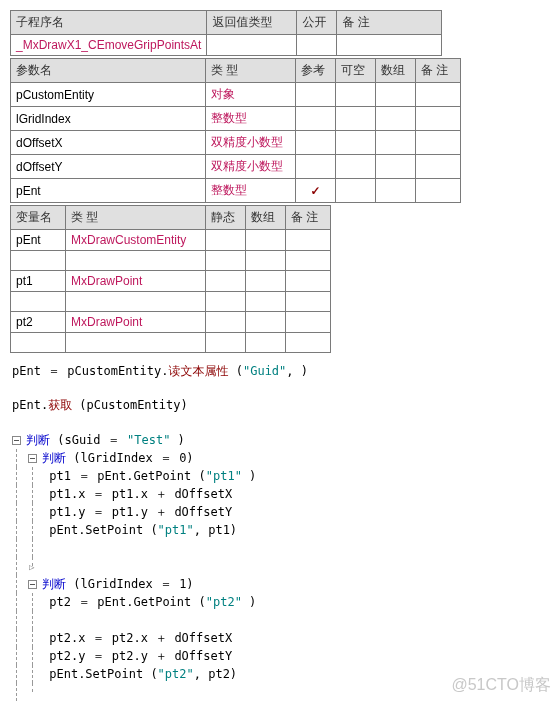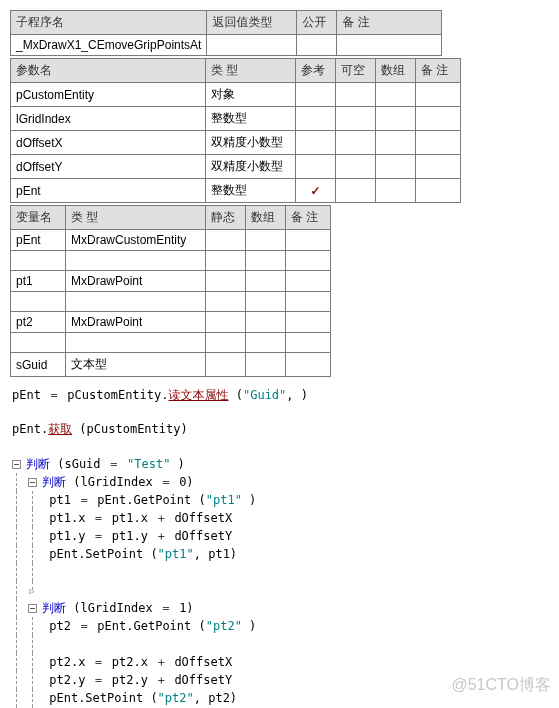"_MxDrawX1_CEmoveGripPointsAt" .link-blue { color: #000000 -> #be185d }
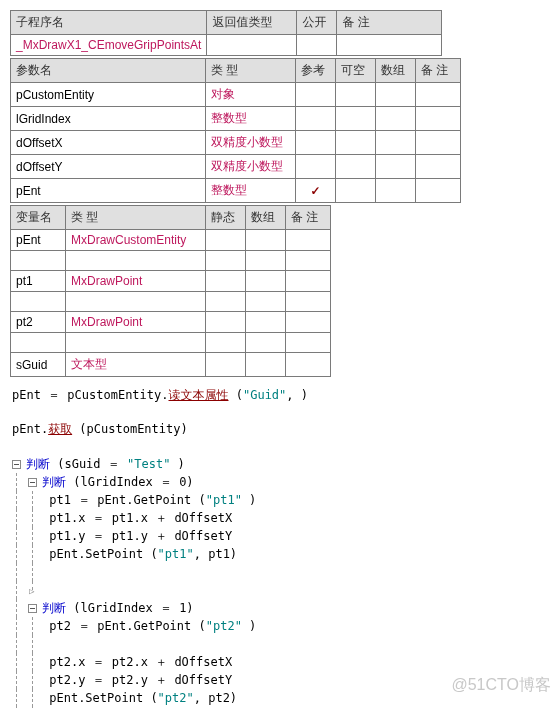"sGuid" tr { html: <tr> <td>sGuid</td> <td>文本型</td> <td></td> <td></td> <td></td> </tr> -> none }
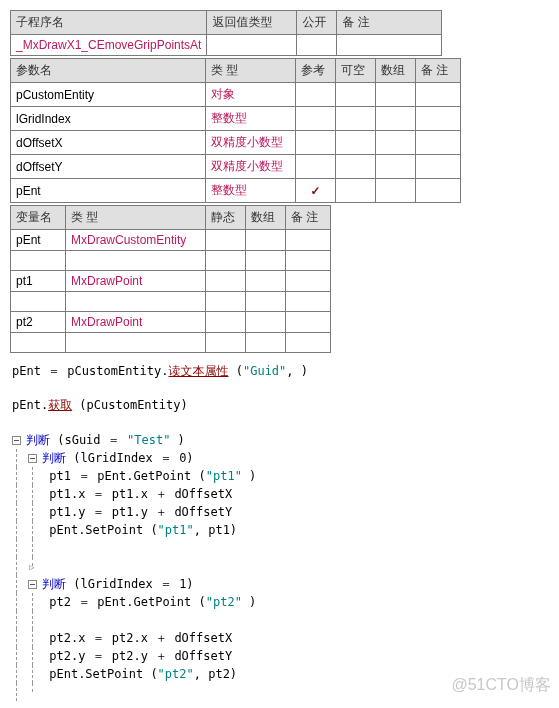"读文本属性" .method { text-decoration: underline -> none }
